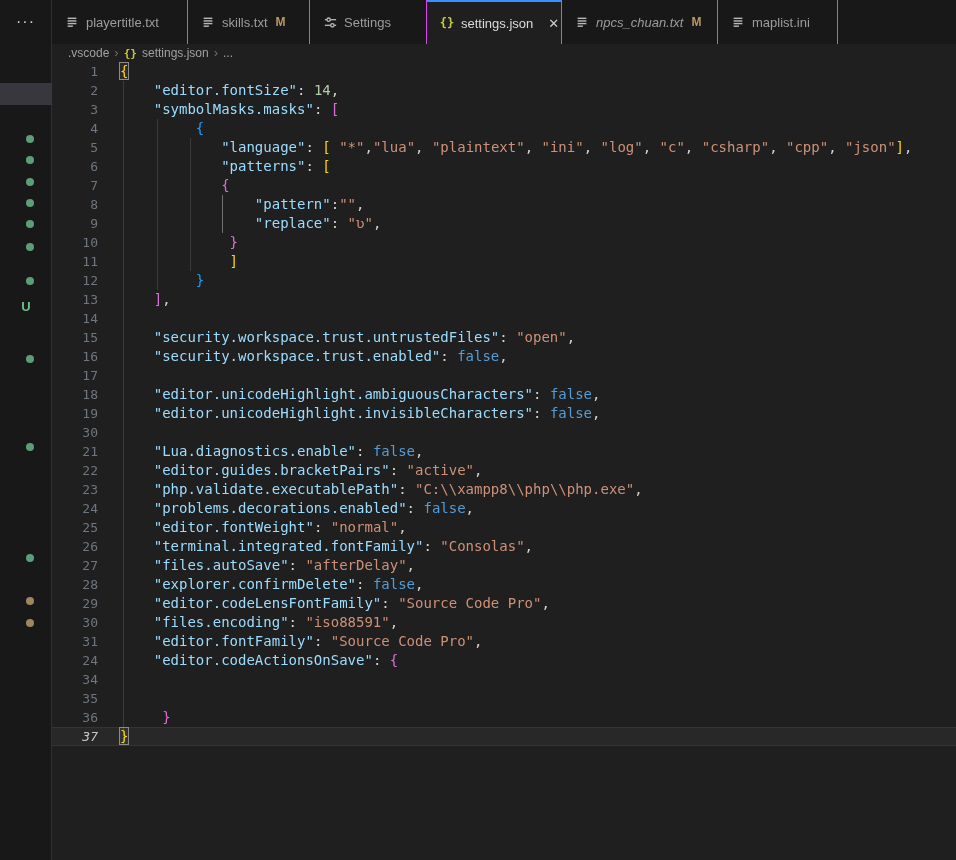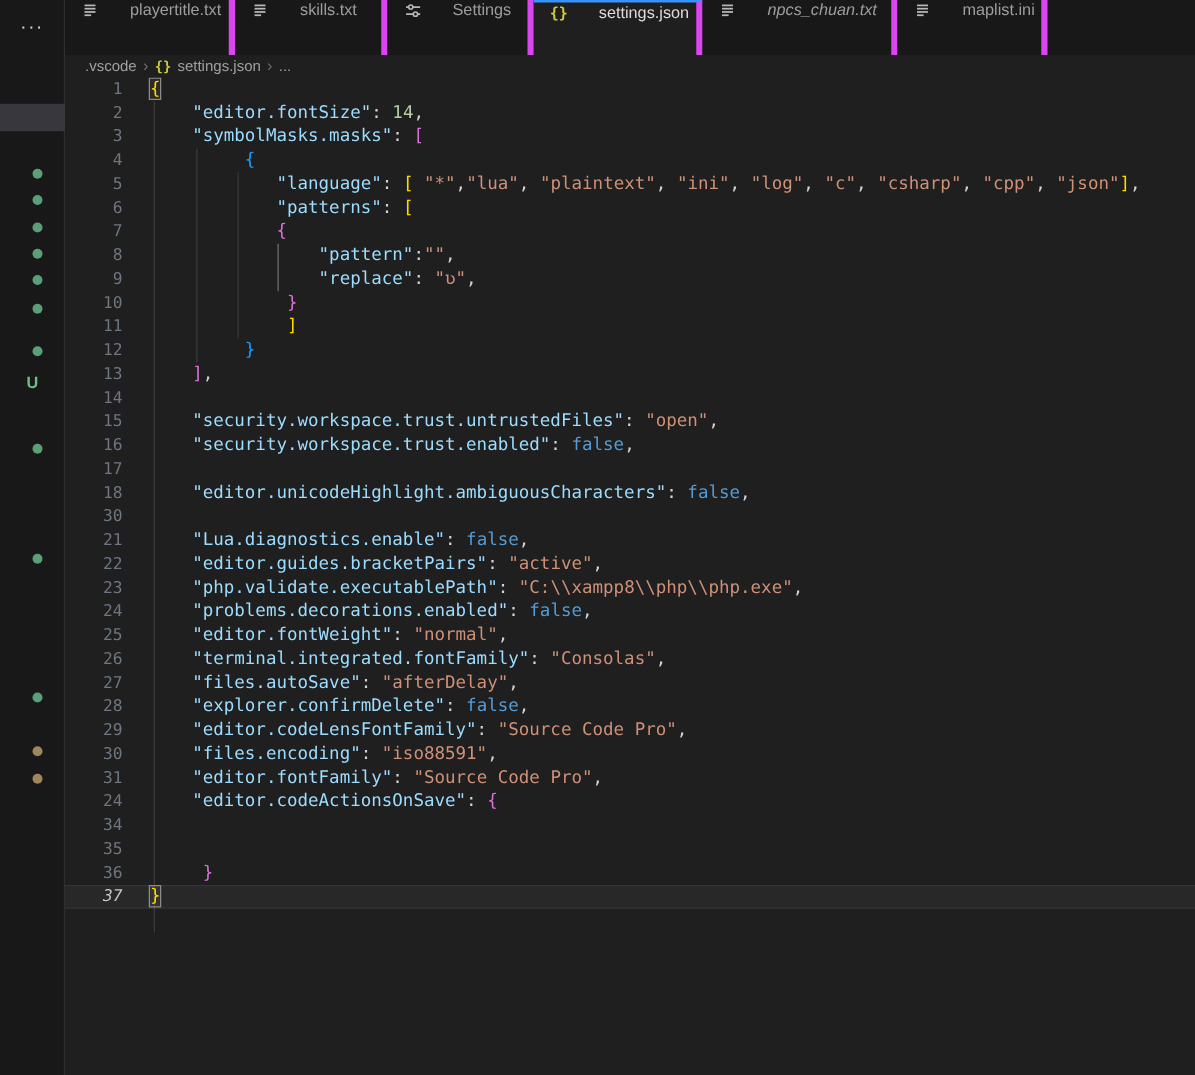"playertitle.txt" .tab { align-items: none -> center; border-right: 5px solid #d946ef -> 1px solid #d946ef; gap: 24px -> 6px }
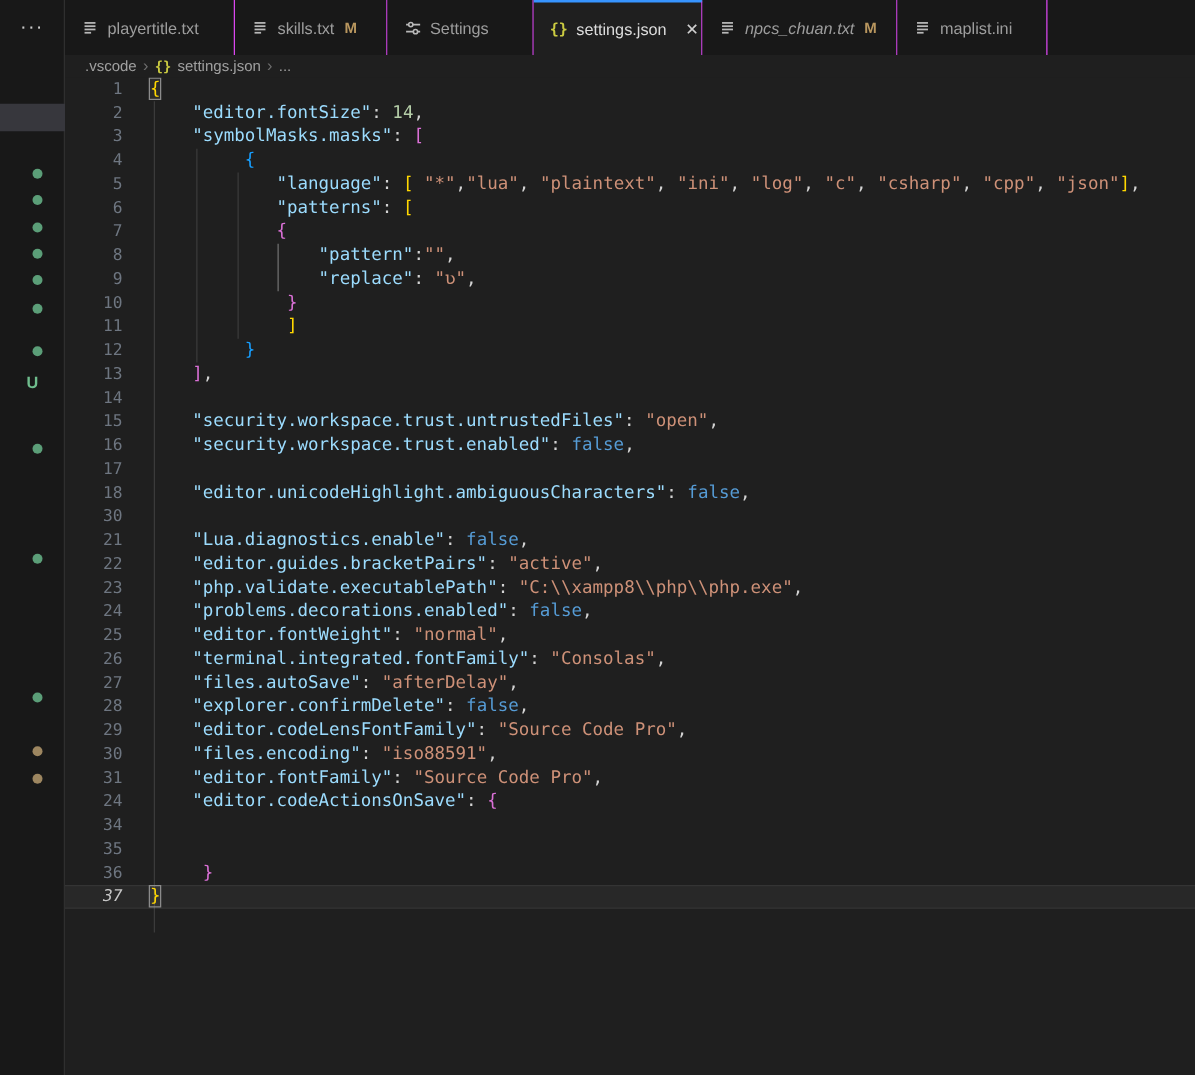"19" div.code-row { html: none -> <div> <span>19</span> <span><span> </span><span>"editor.unicodeHighlight.invisibleCharacters"</span><span>: </span><span>false</span><span>,</span></span> </div> }
